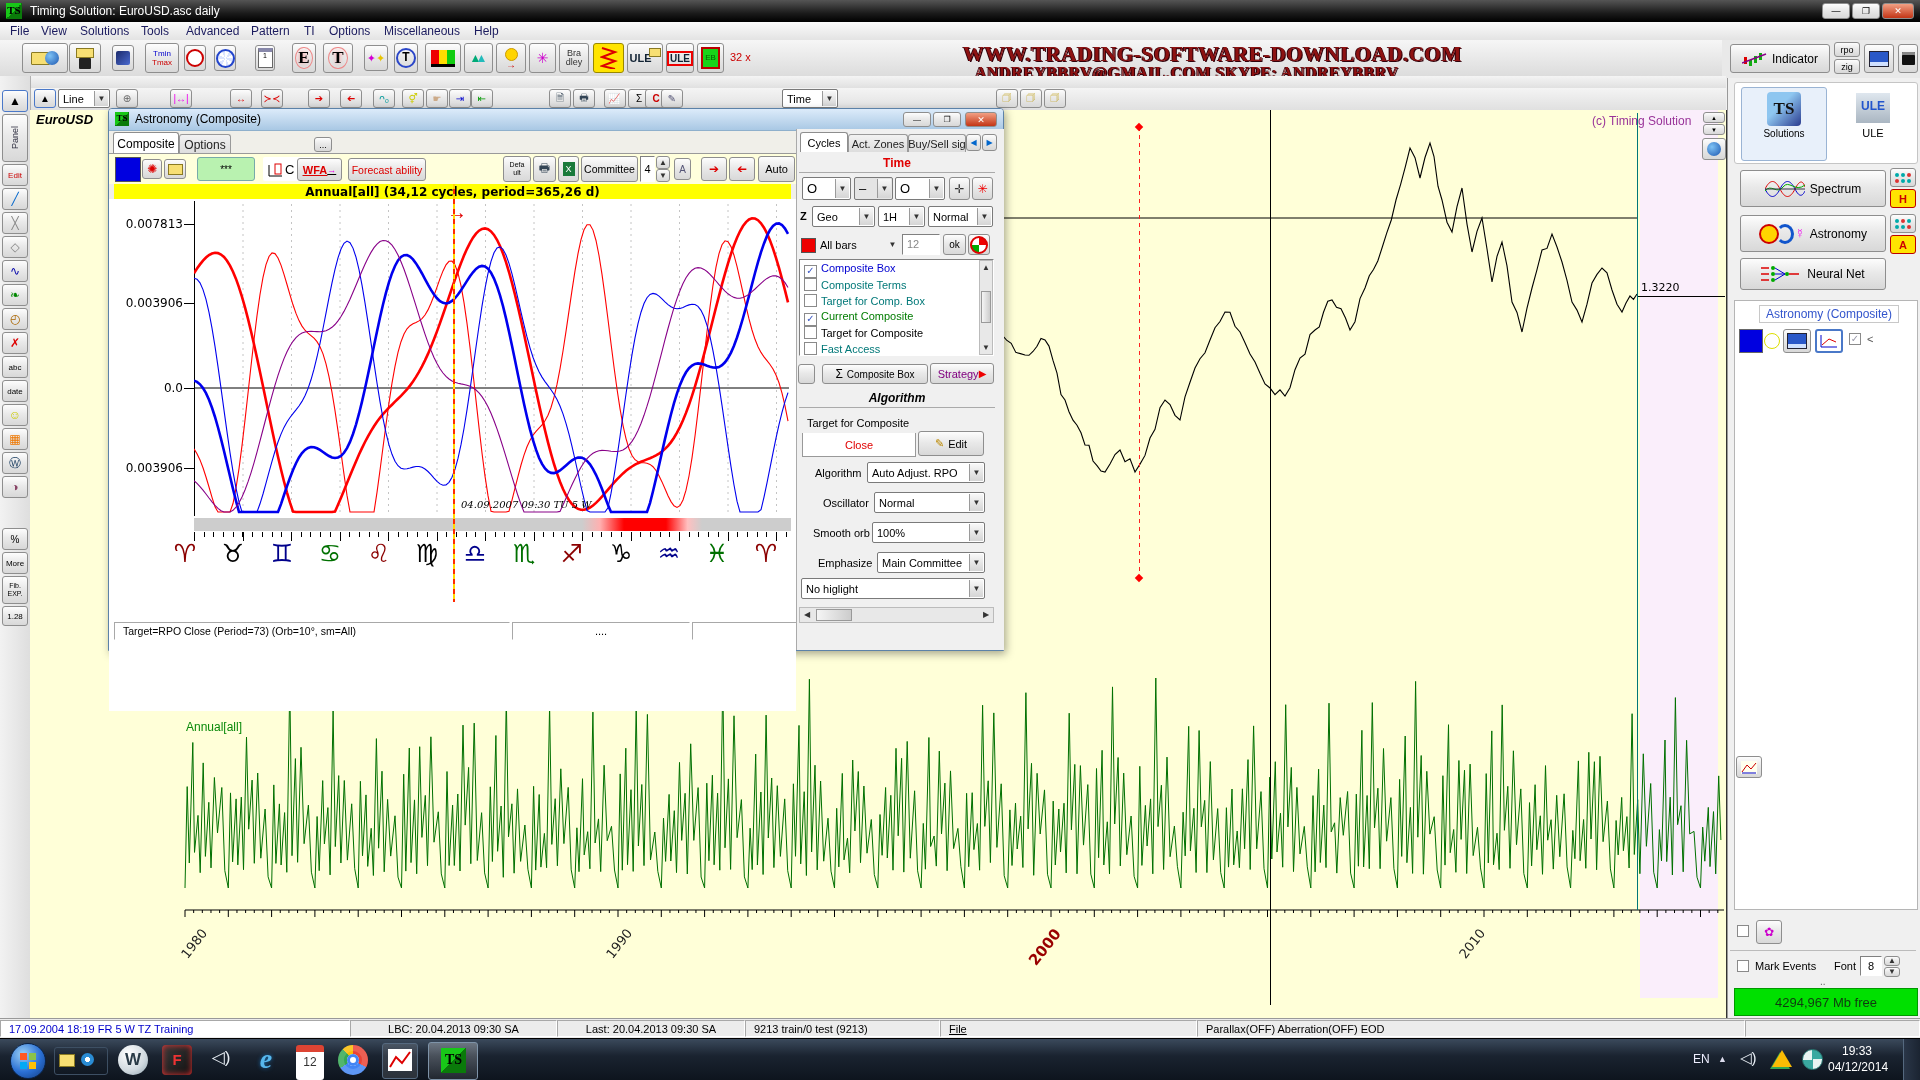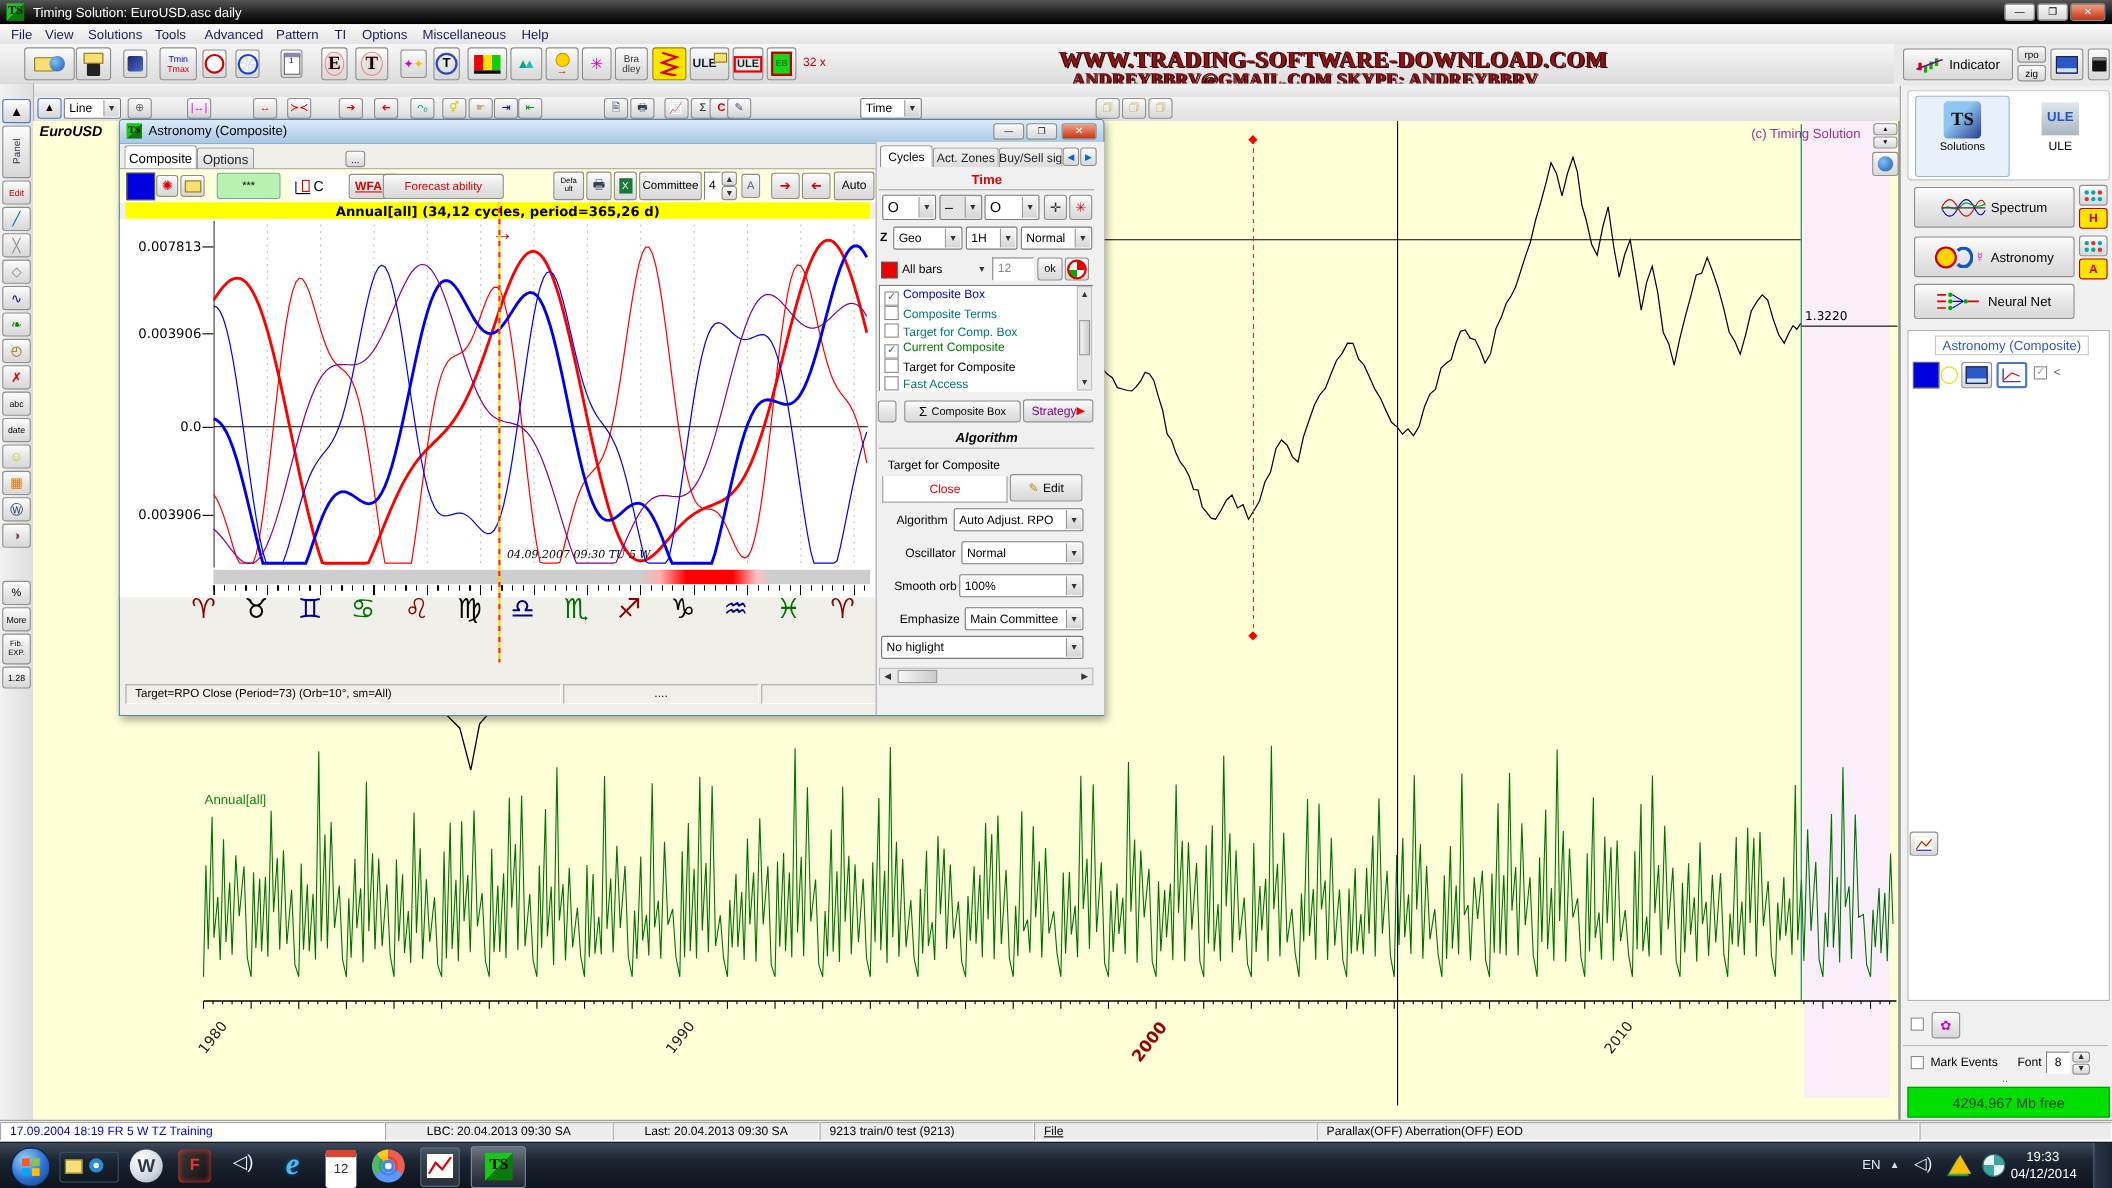"WFA" span.b3d { left: 208px -> 188px; text-decoration: none -> underline }
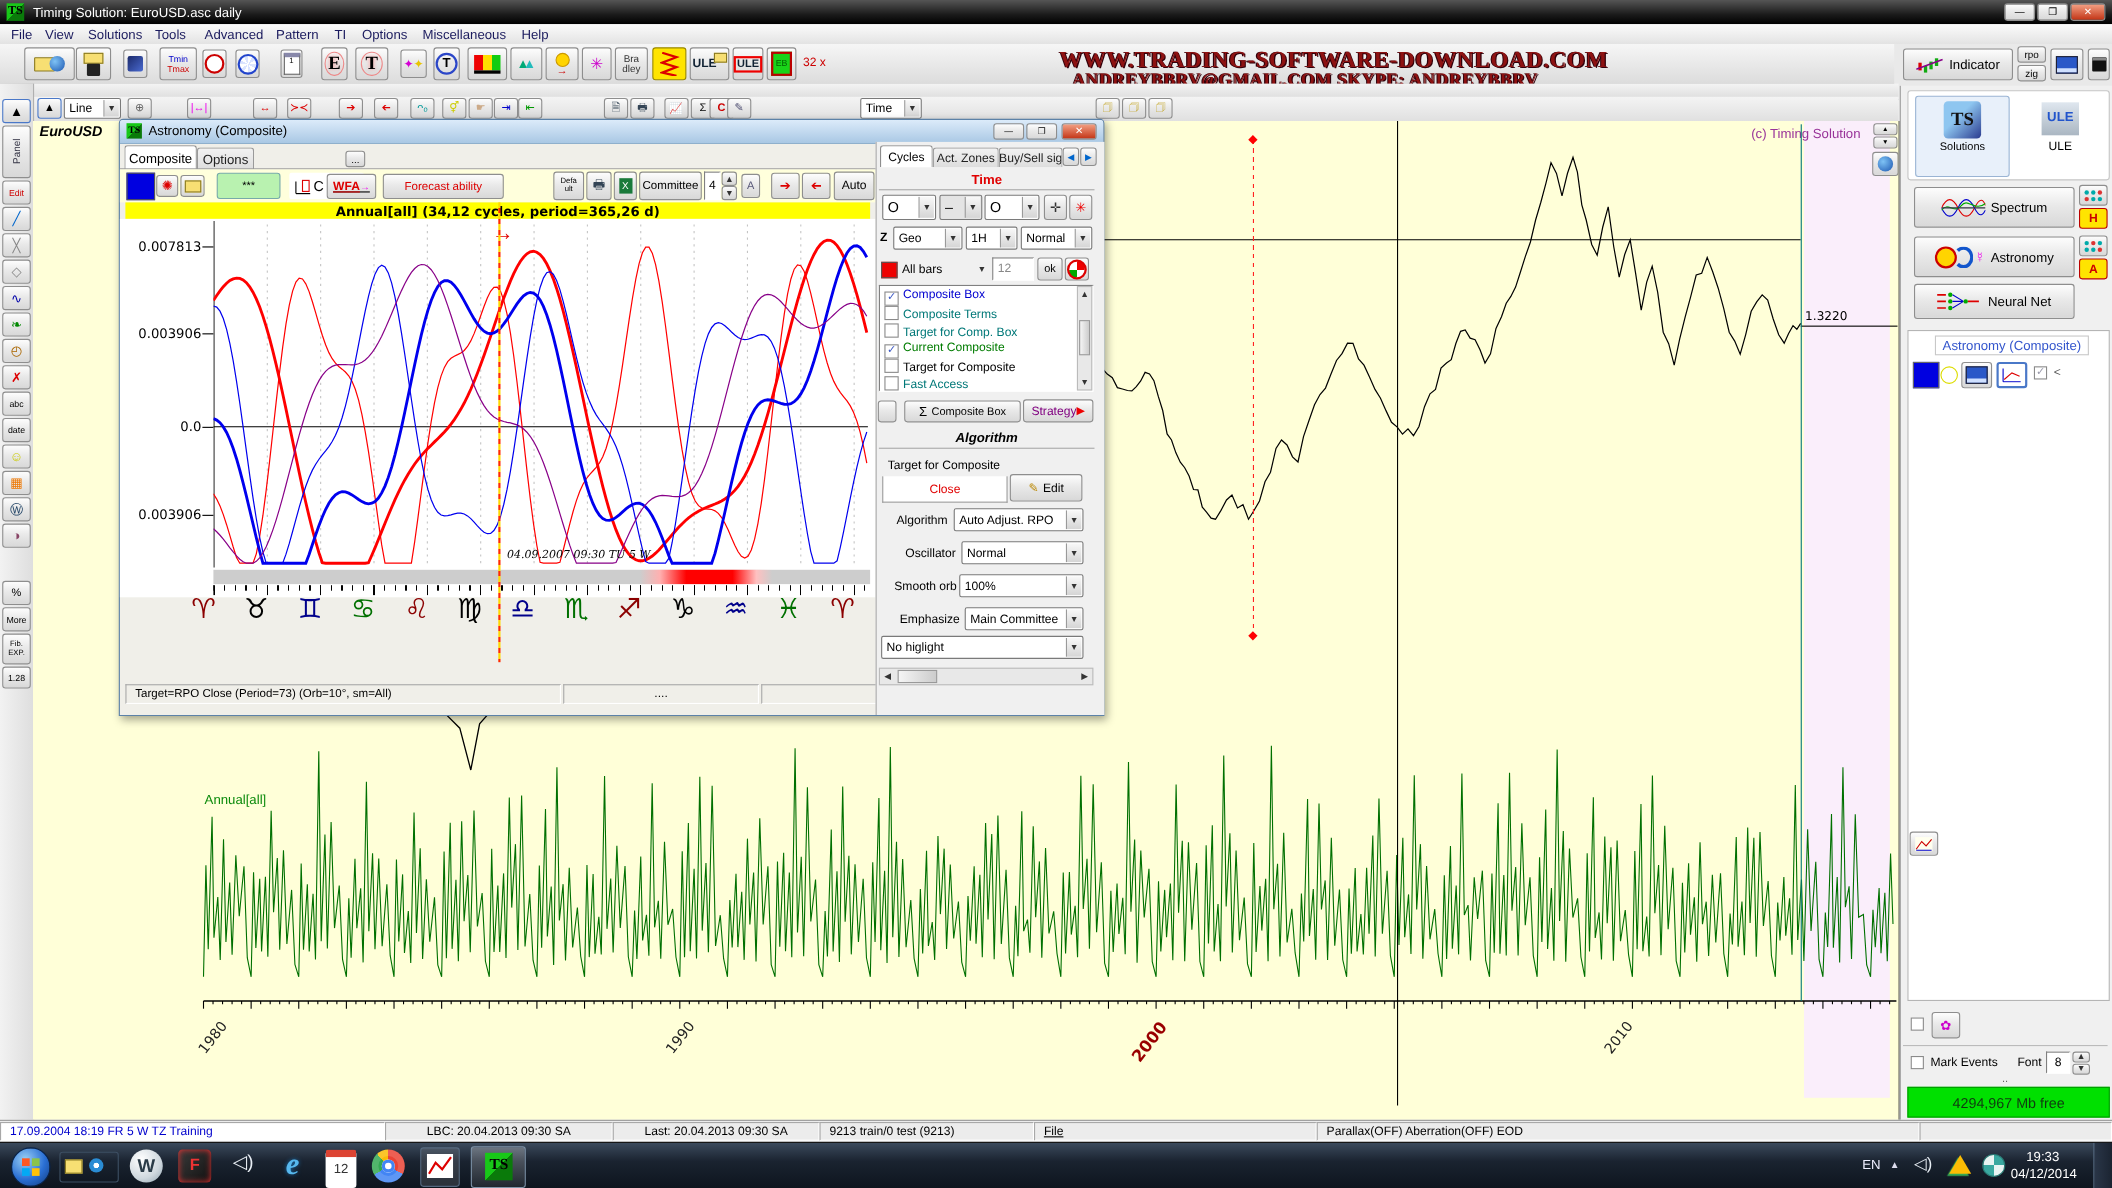"Forecast ability" span.b3d { width: 110px -> 78px }
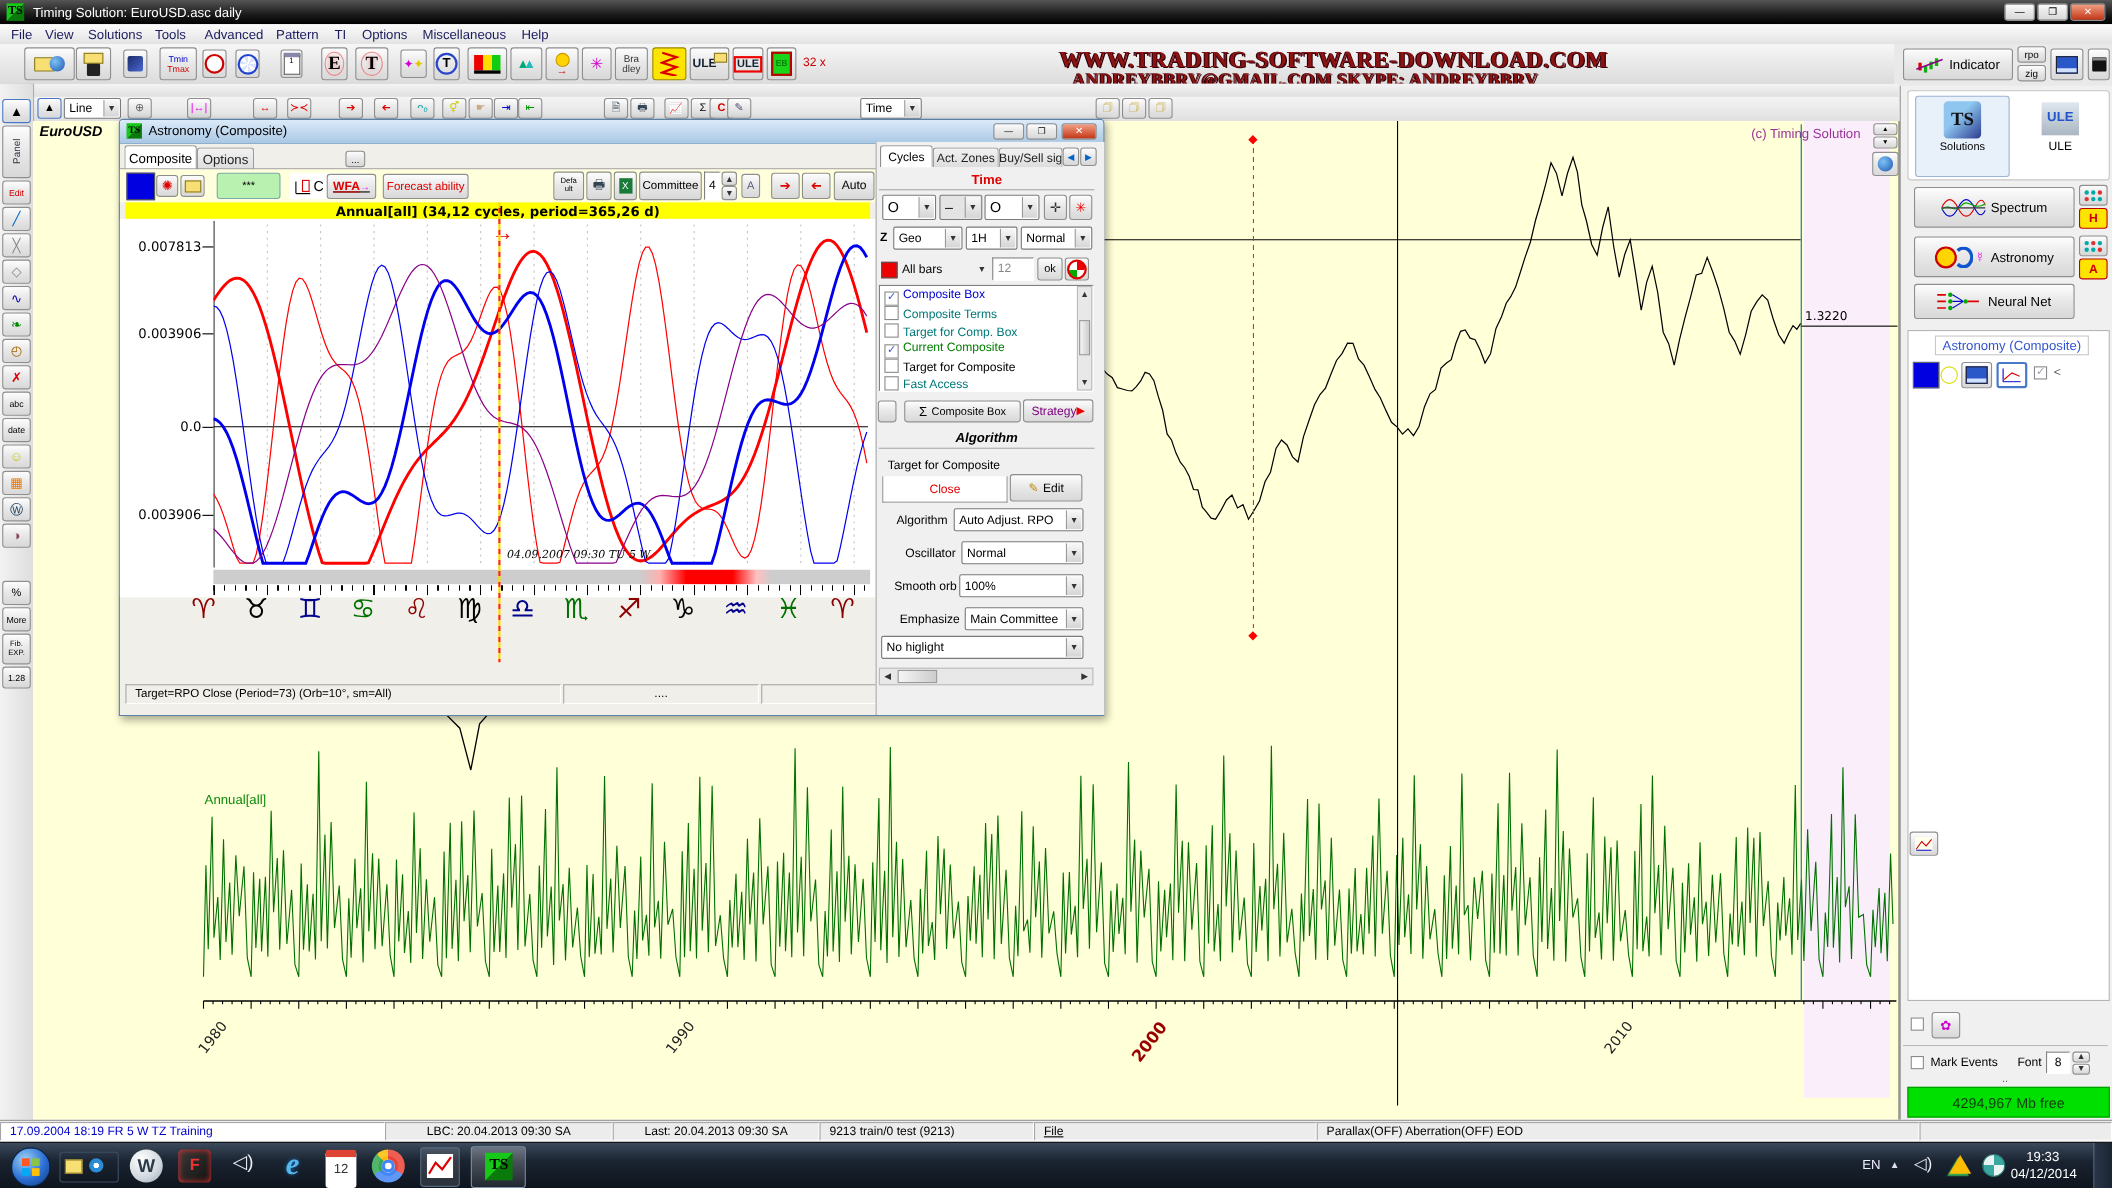"0.007813" div.abs { height: 344px -> 512px }
